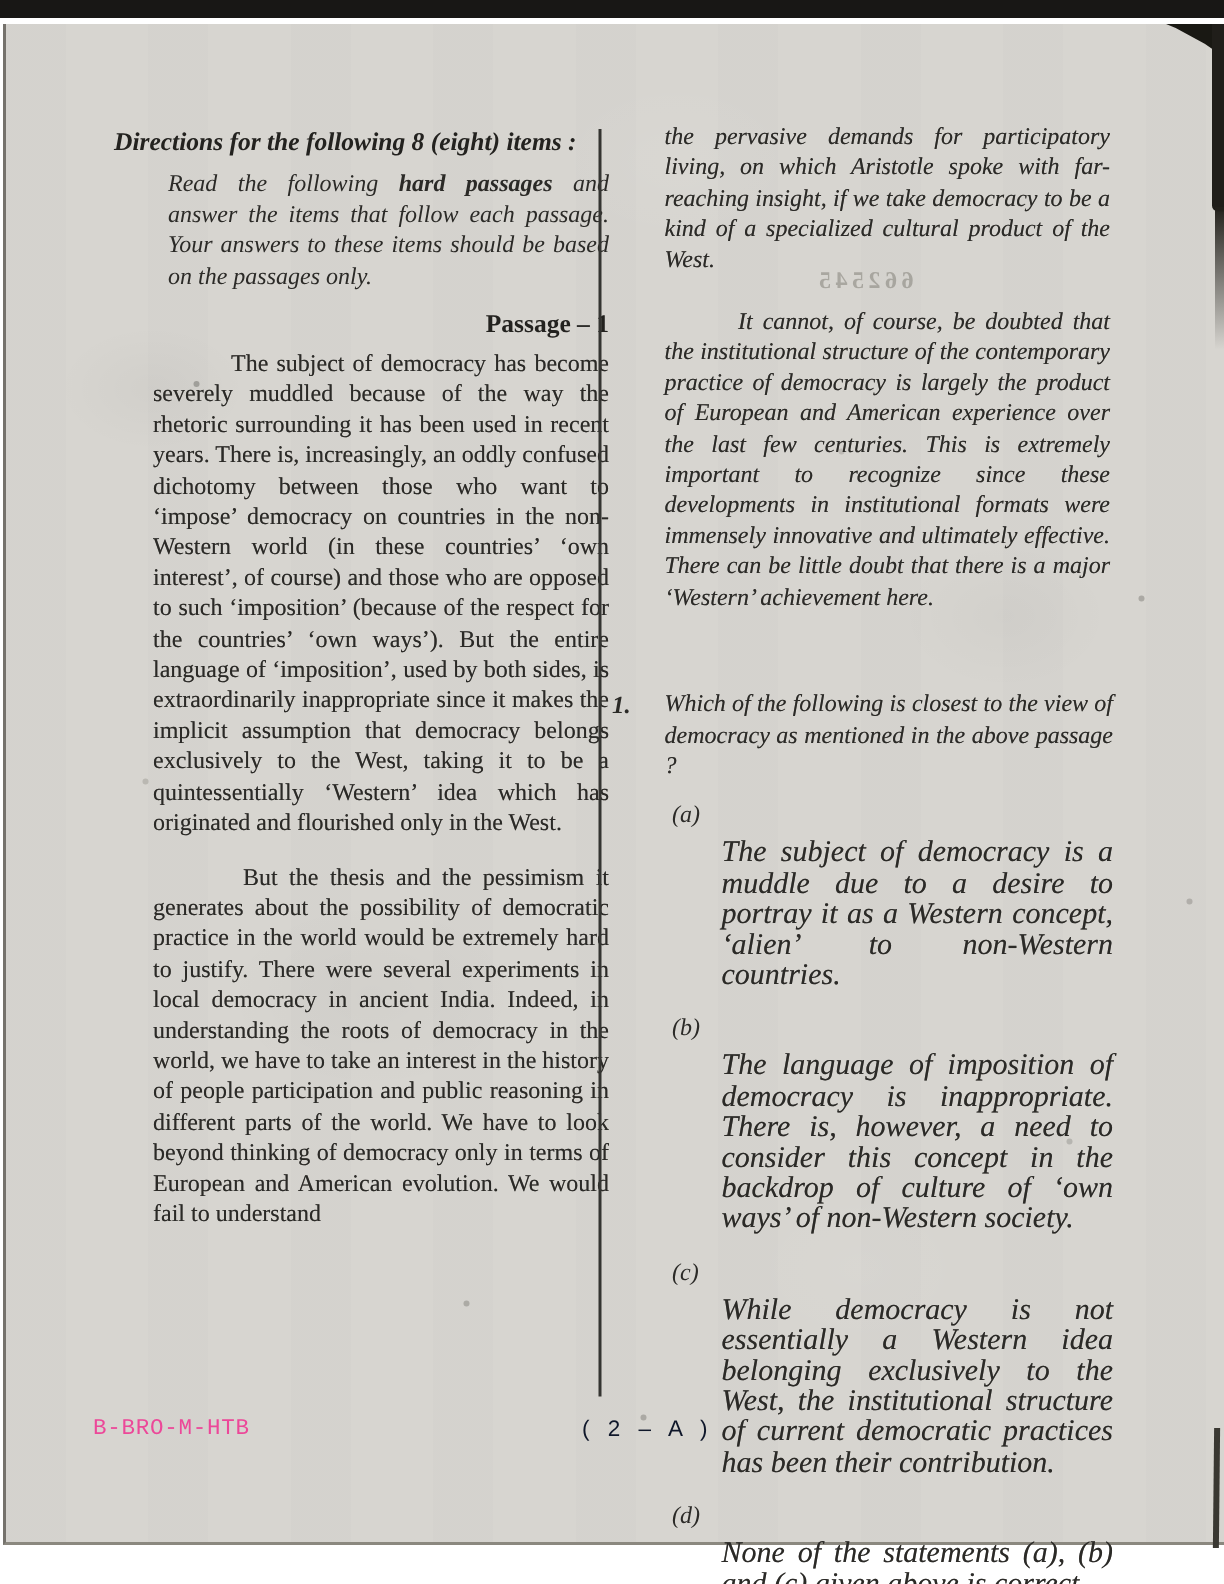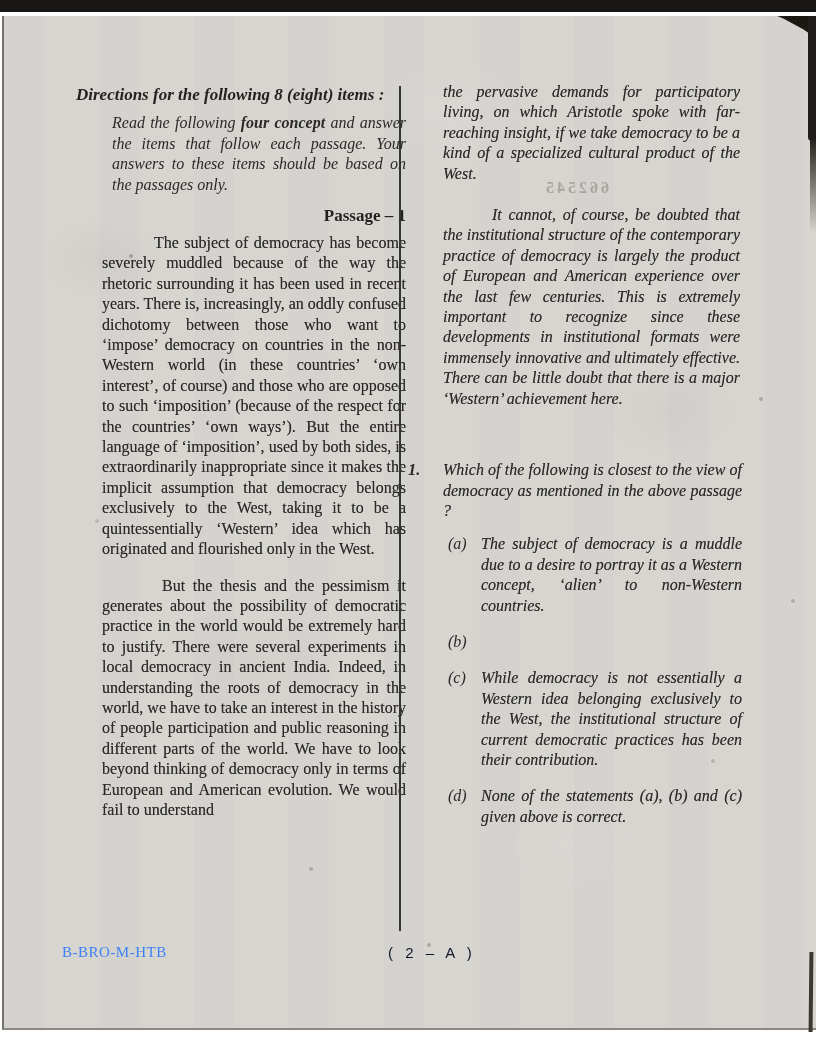"four concept" b { text: four concept -> hard passages }
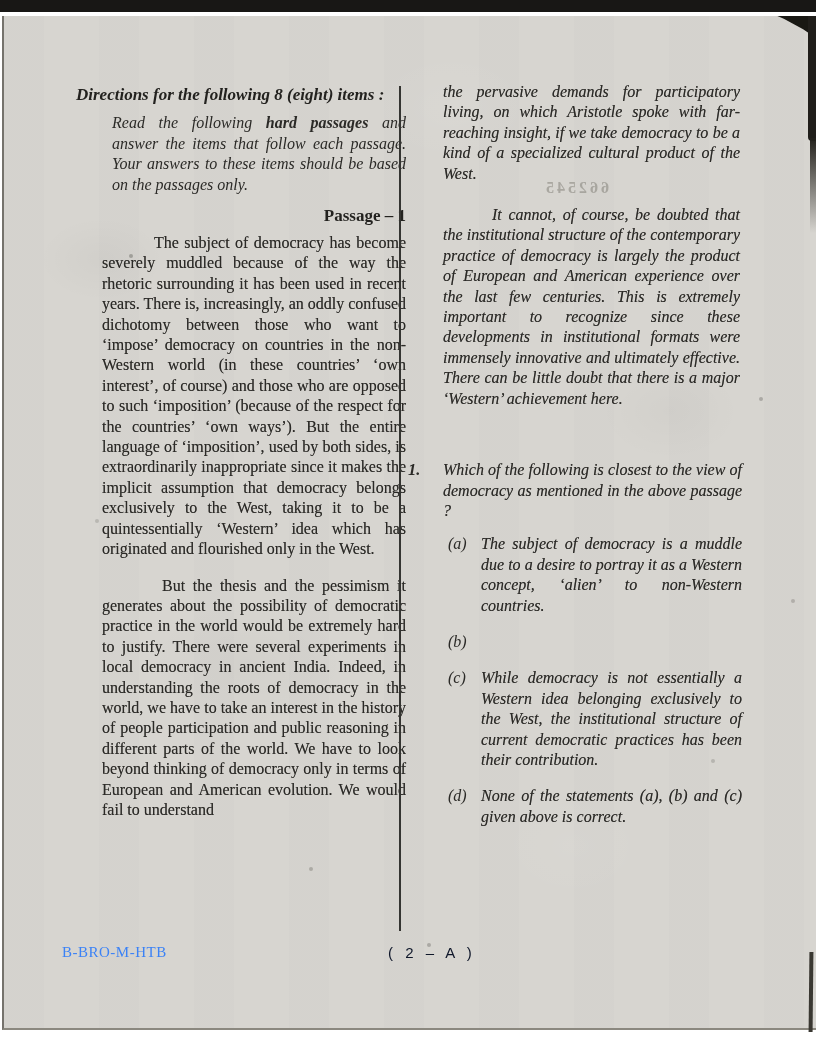"The subject of democracy is" .otext { font-size: 16px -> 20px; margin-top: none -> 24px }
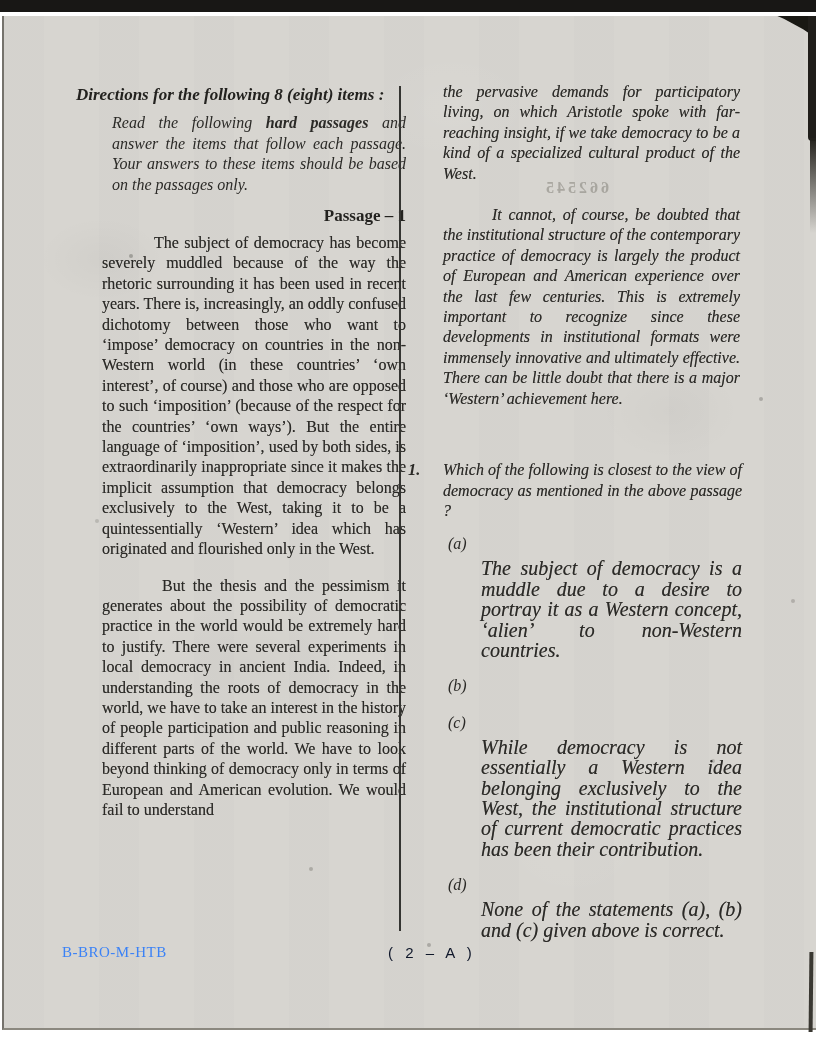"The language of imposition of" p.otext { html: none -> <p>The language of imposition of democracy is inappropriate. There is, however, a need to consider this concept in the backdrop of culture of ‘own ways’ of non-Western society.</p> }
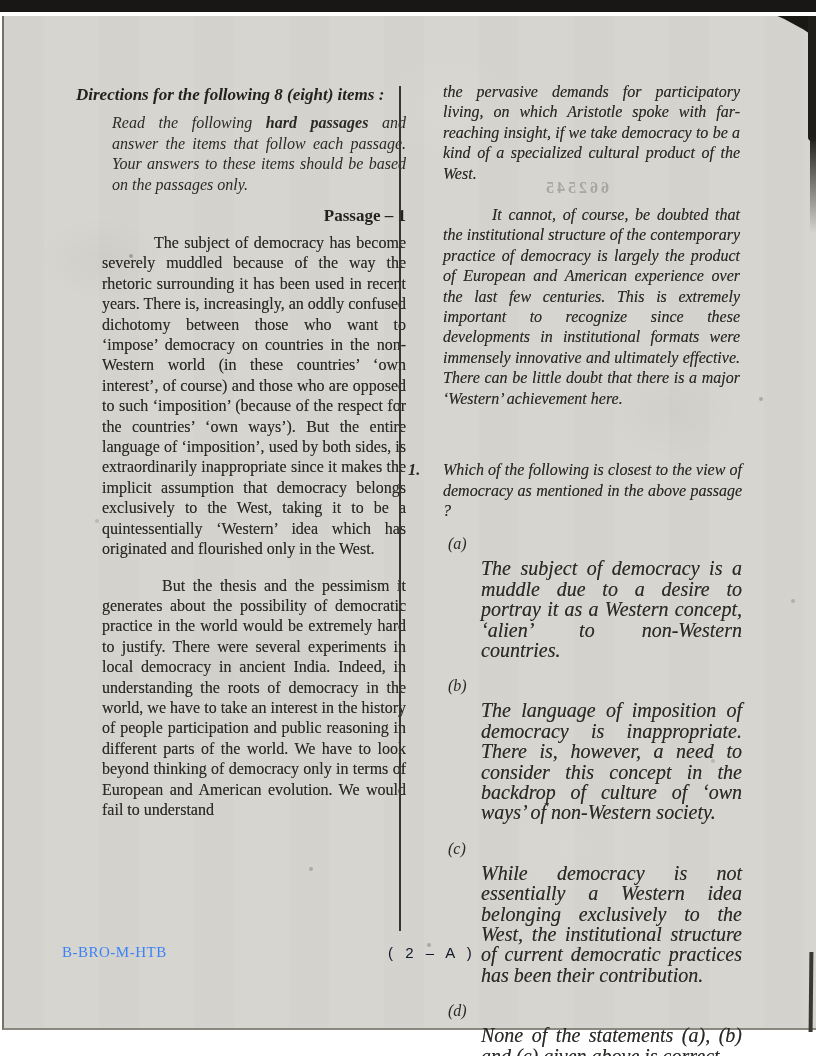"B-BRO-M-HTB" .footer-code { color: #3b82f6 -> #ec4899; font-family: Liberation Serif, serif -> Liberation Mono, monospace }
